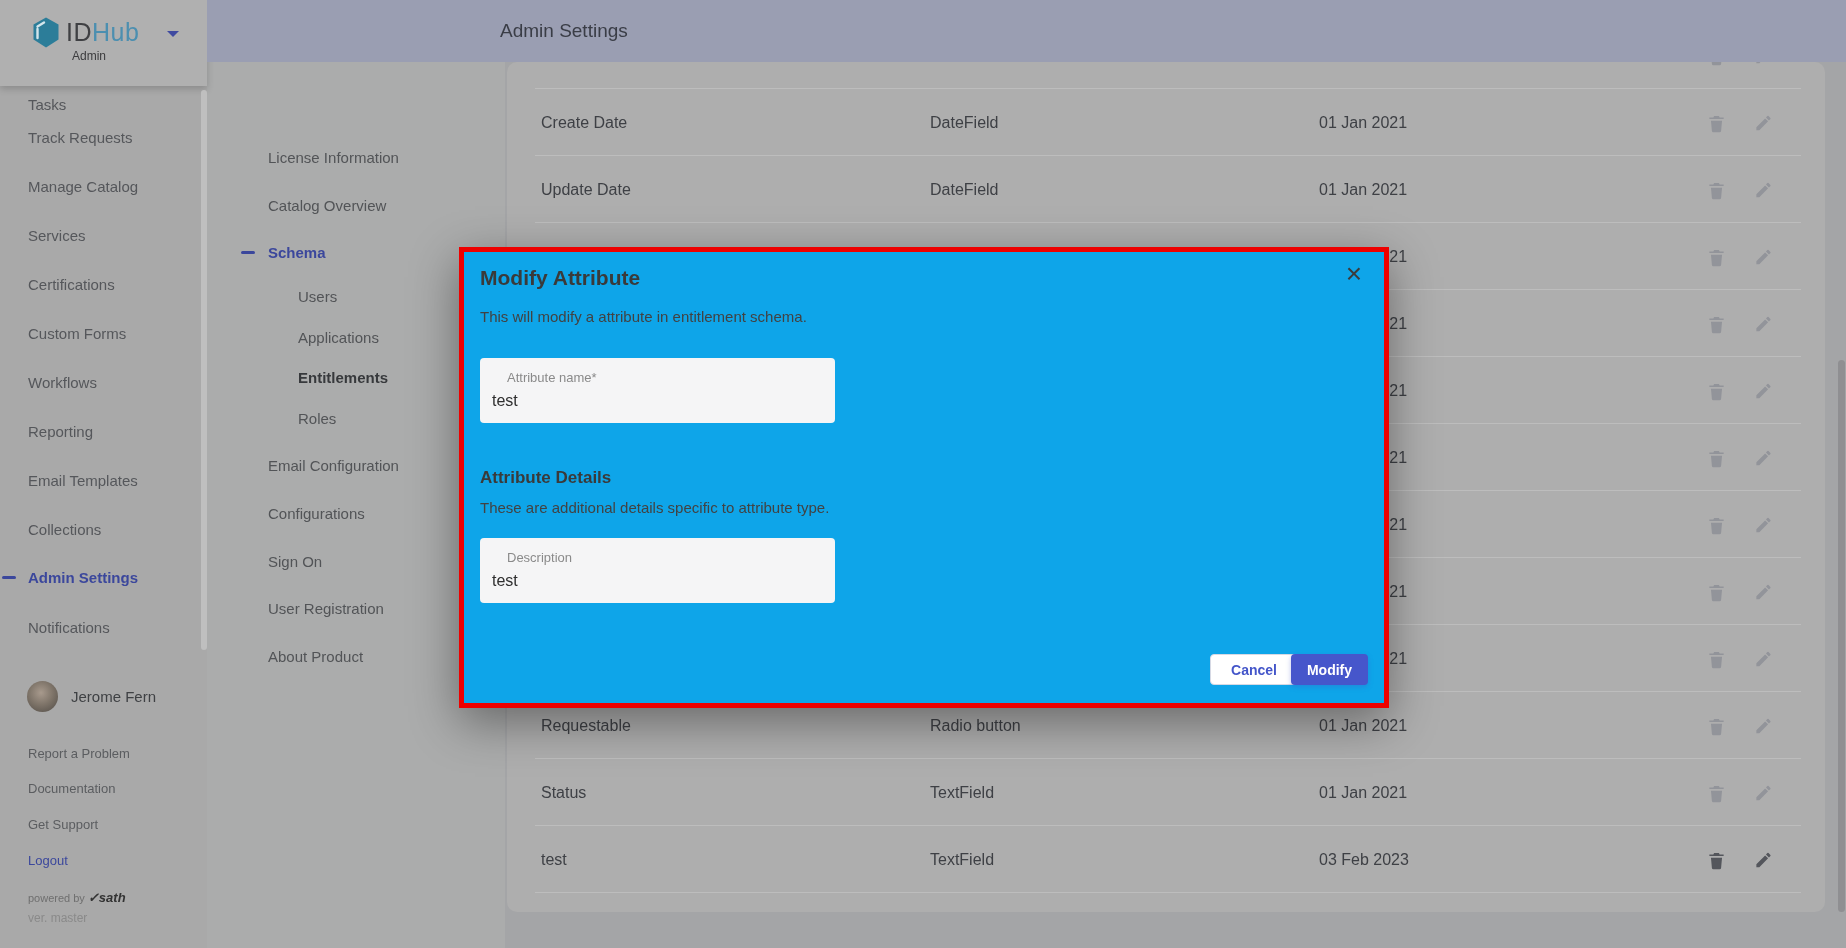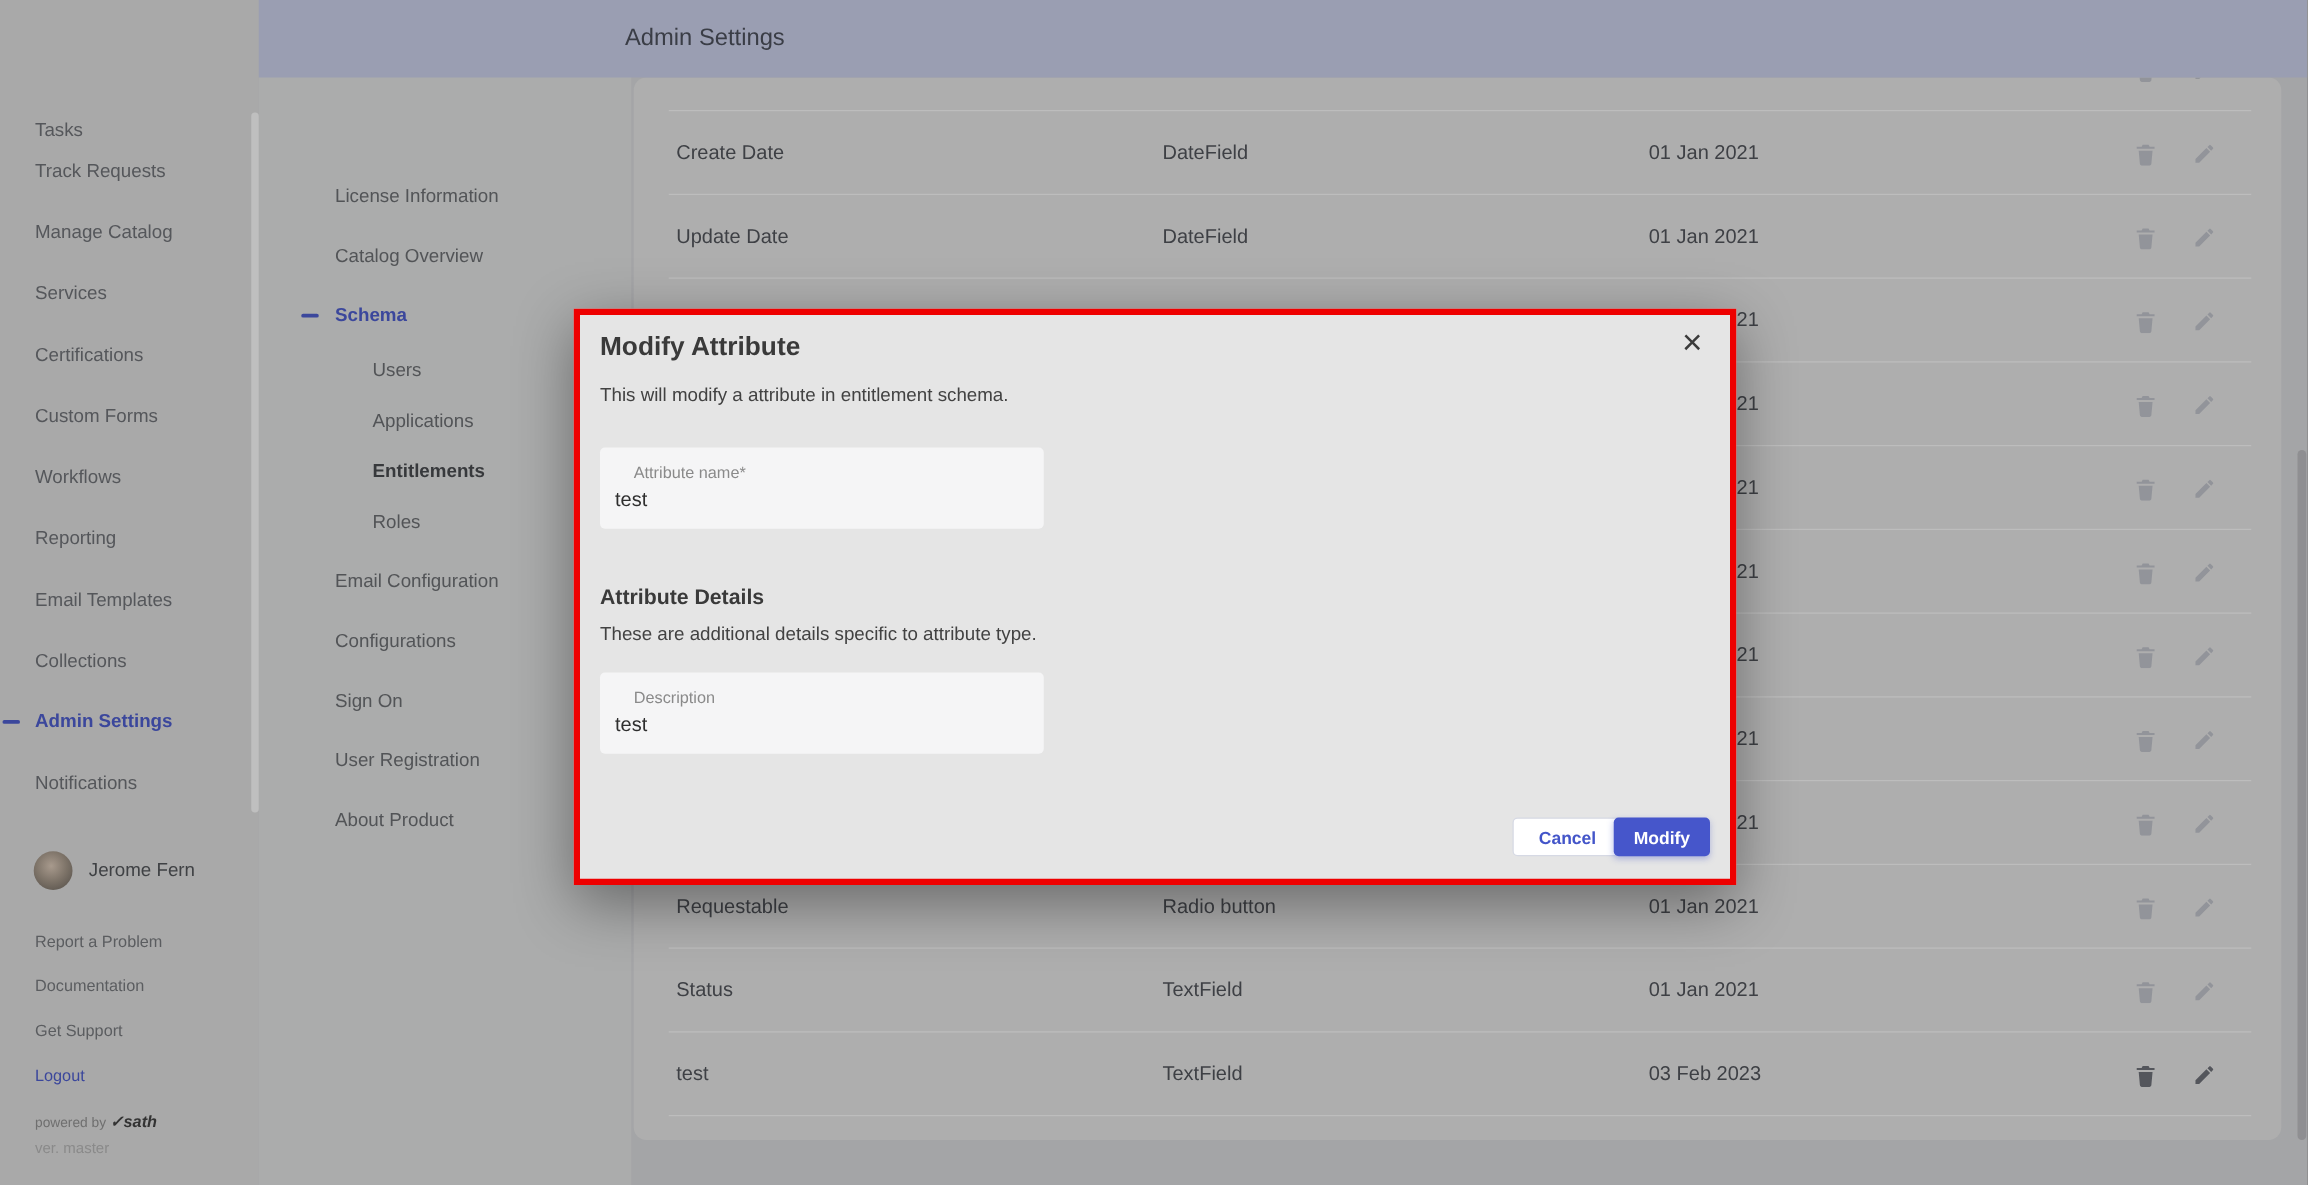"IDHub" div.logo-hdr { html: none -> <div> <div> <svg> <polygon></polygon> <path></path> </svg> </div> <div><span>ID</span><span>Hub</span></div> <div>Admin</div> <div></div> </div> }
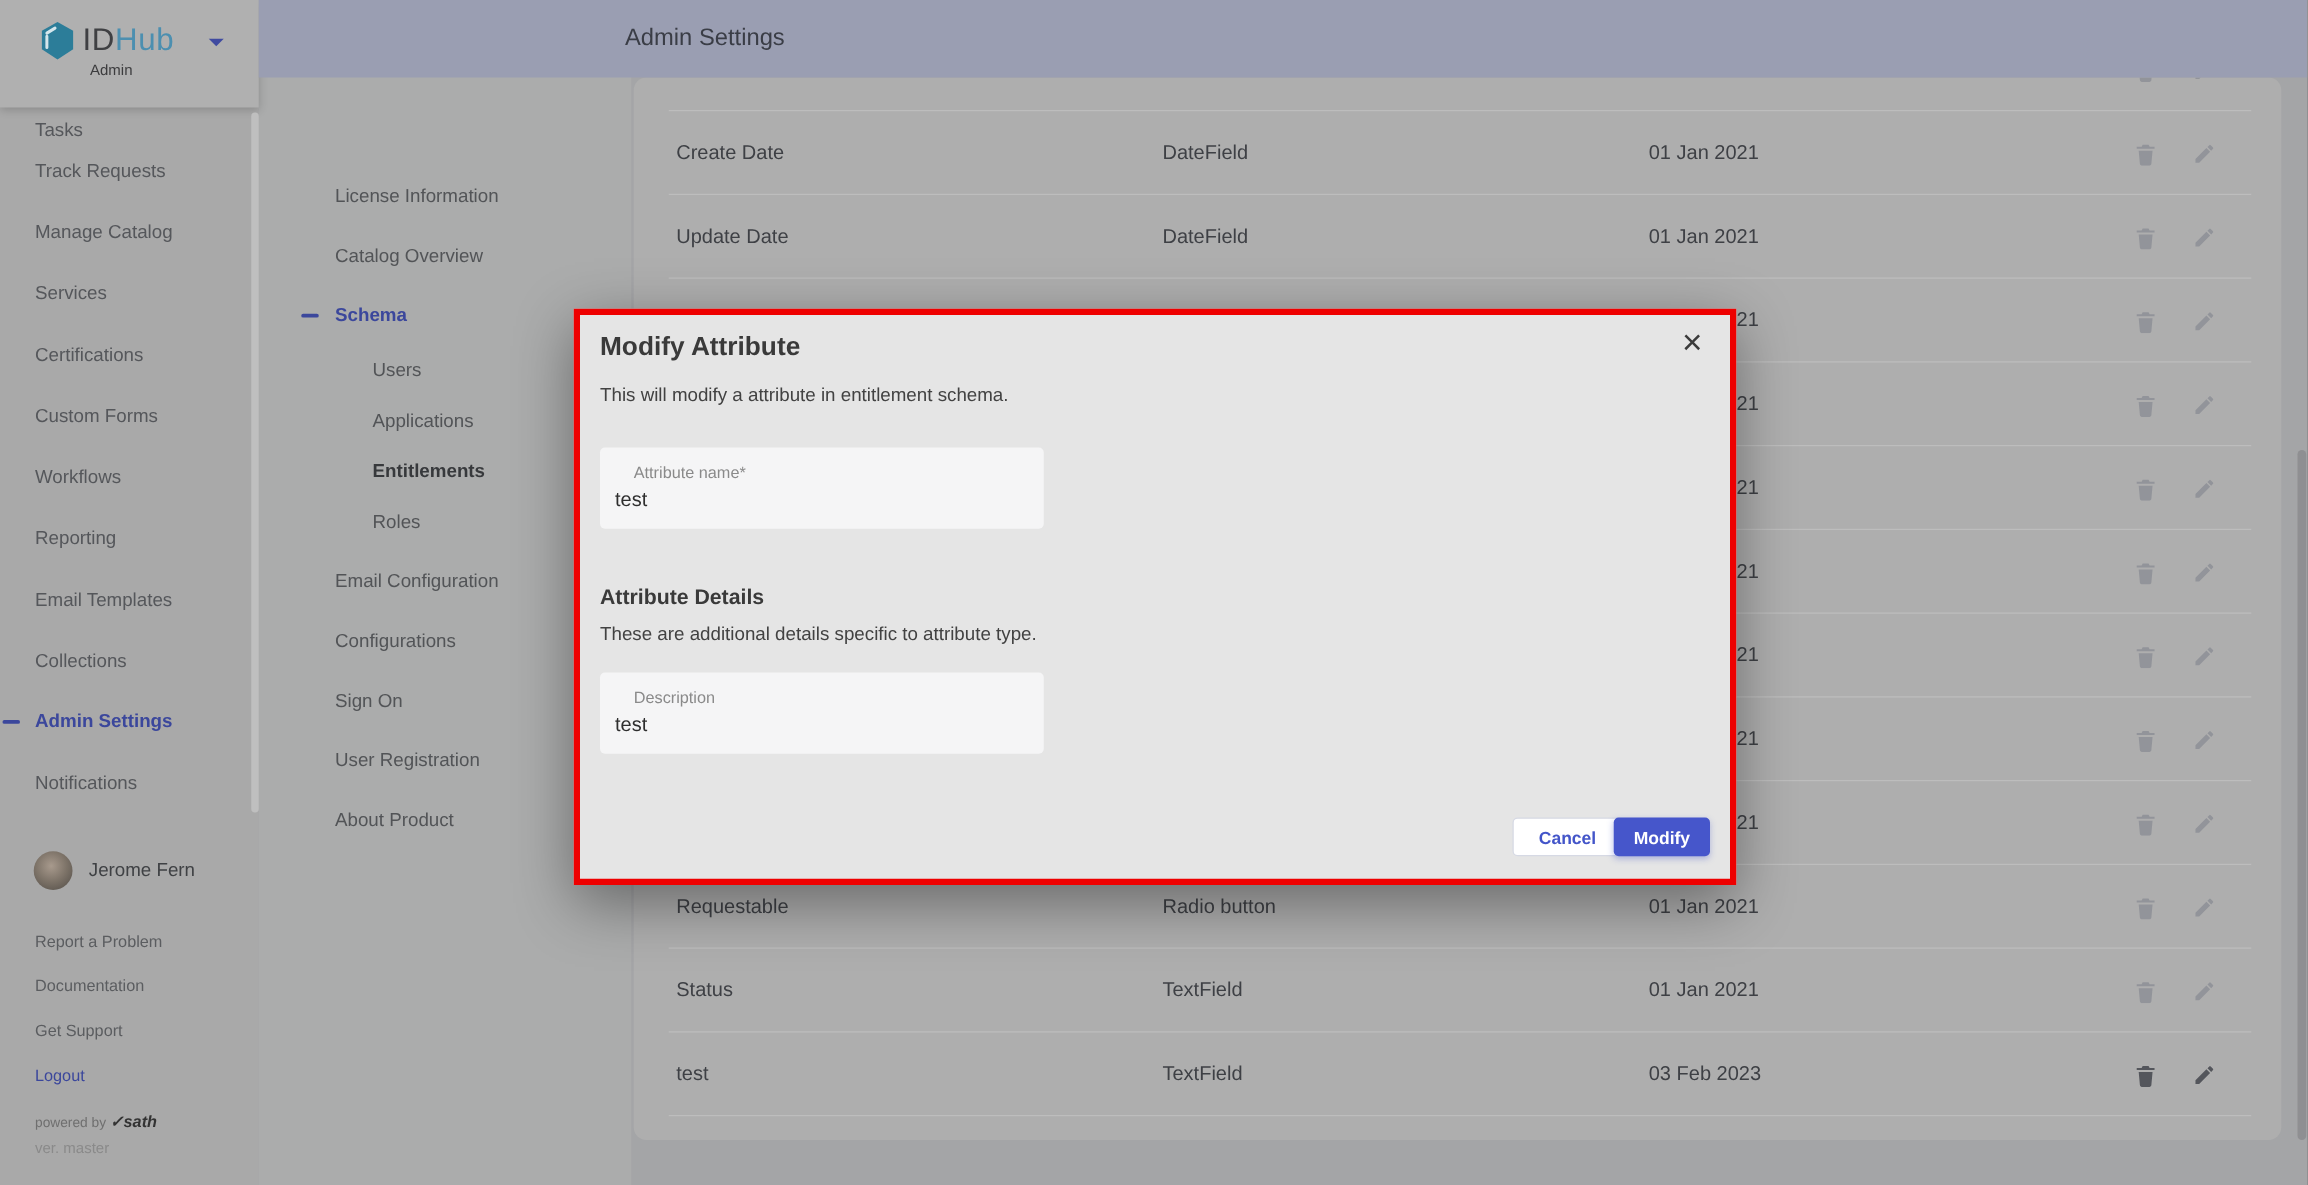"Modify Attribute" .modal { background: #e5e5e5 -> #0ea5e9 }
